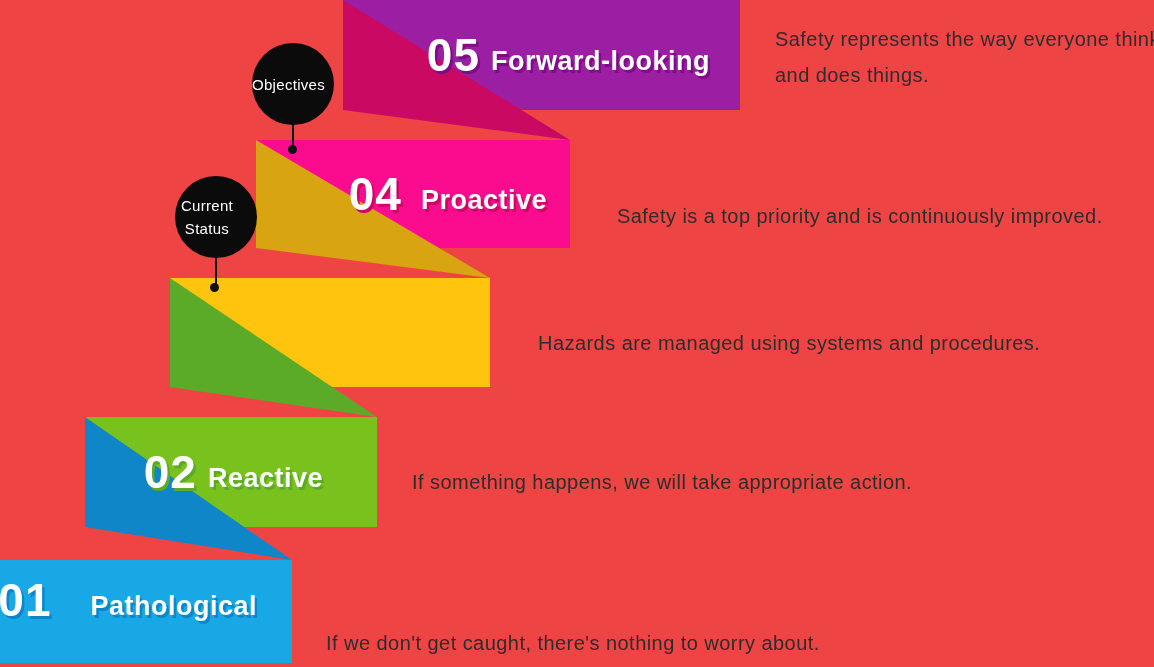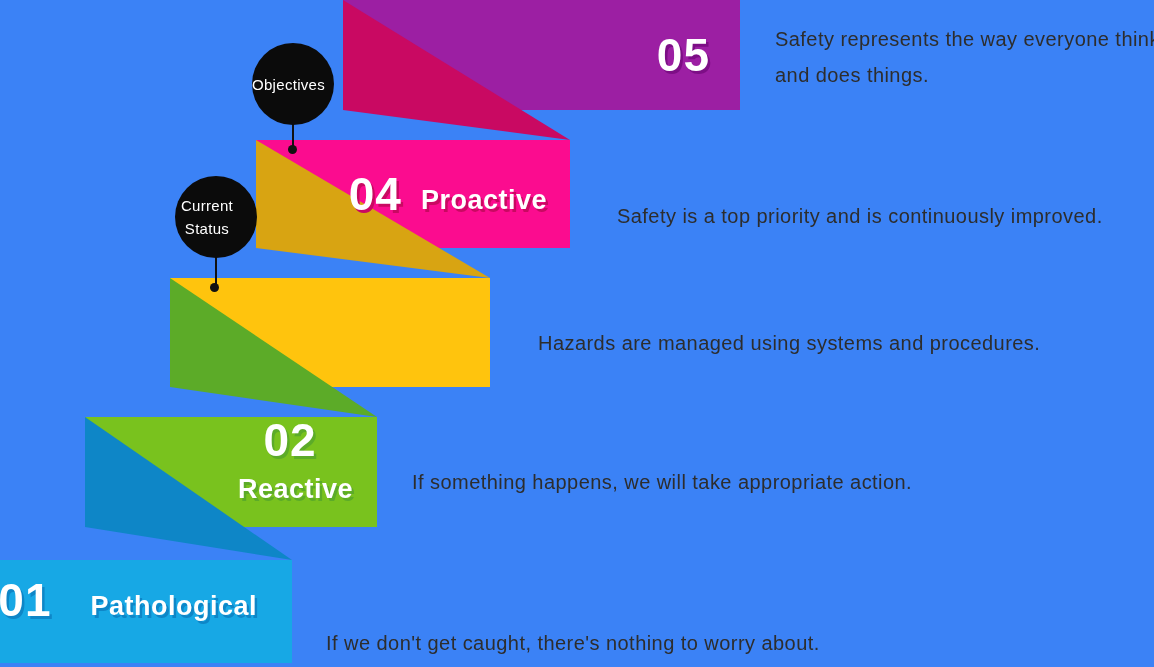"05" .canvas { background: #3b82f6 -> #ef4444 }
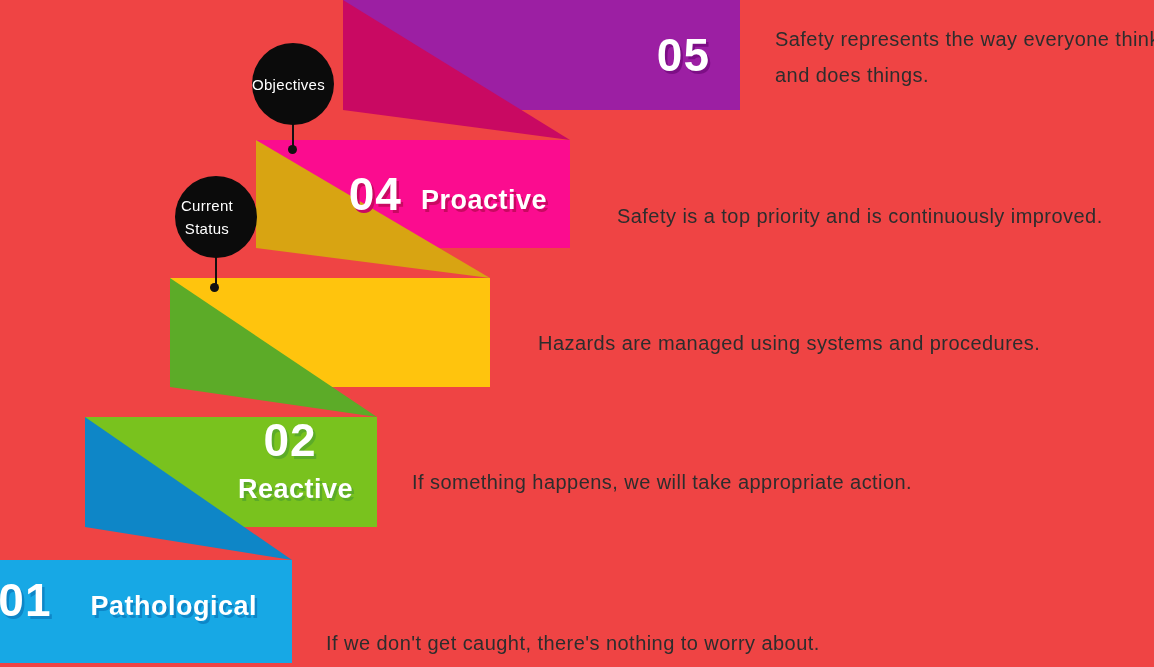"Forward-looking" span.lbl { html: none -> <span>Forward-looking</span> }
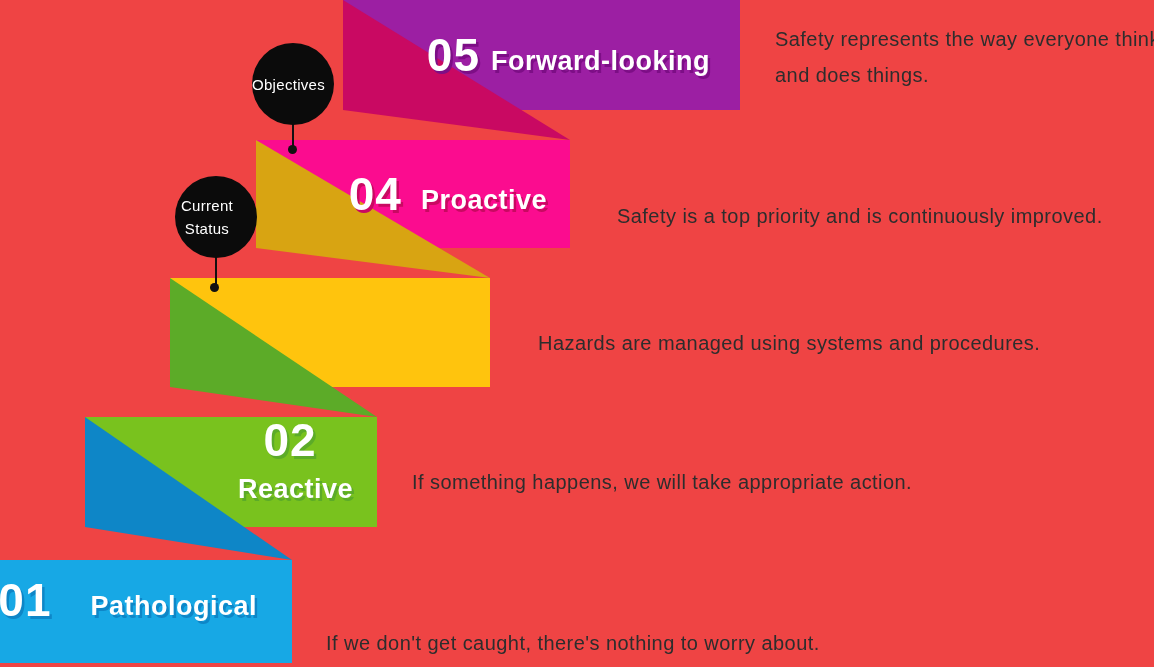"02" .lv3 { flex-direction: column -> none; right: 801px -> 831px }
